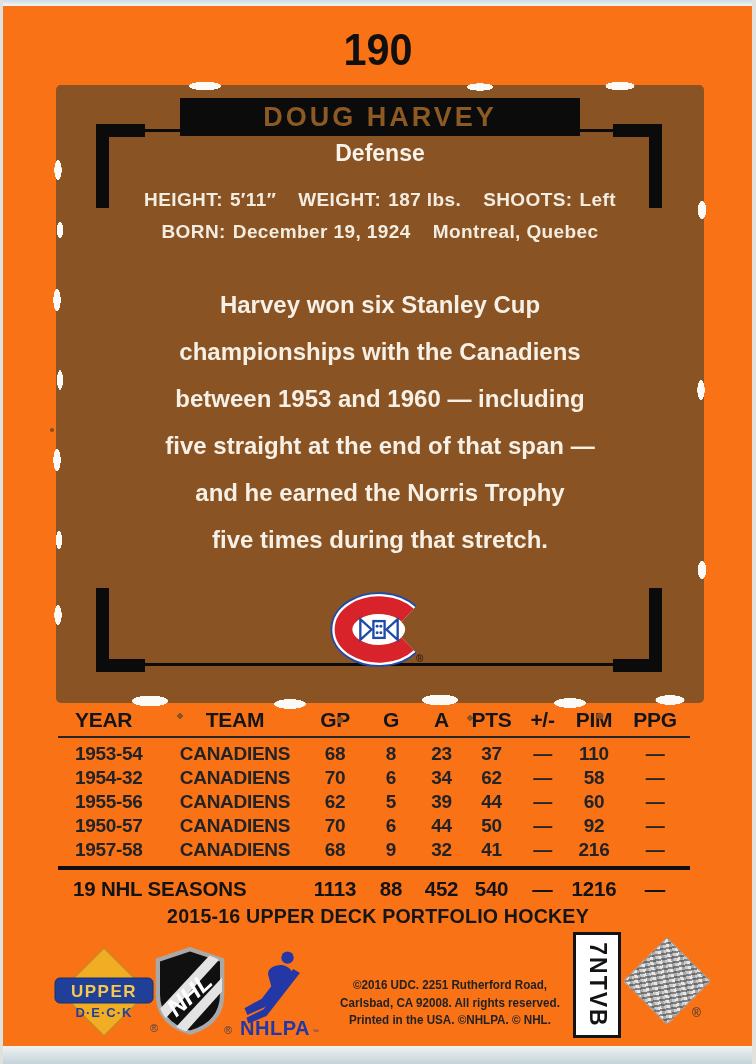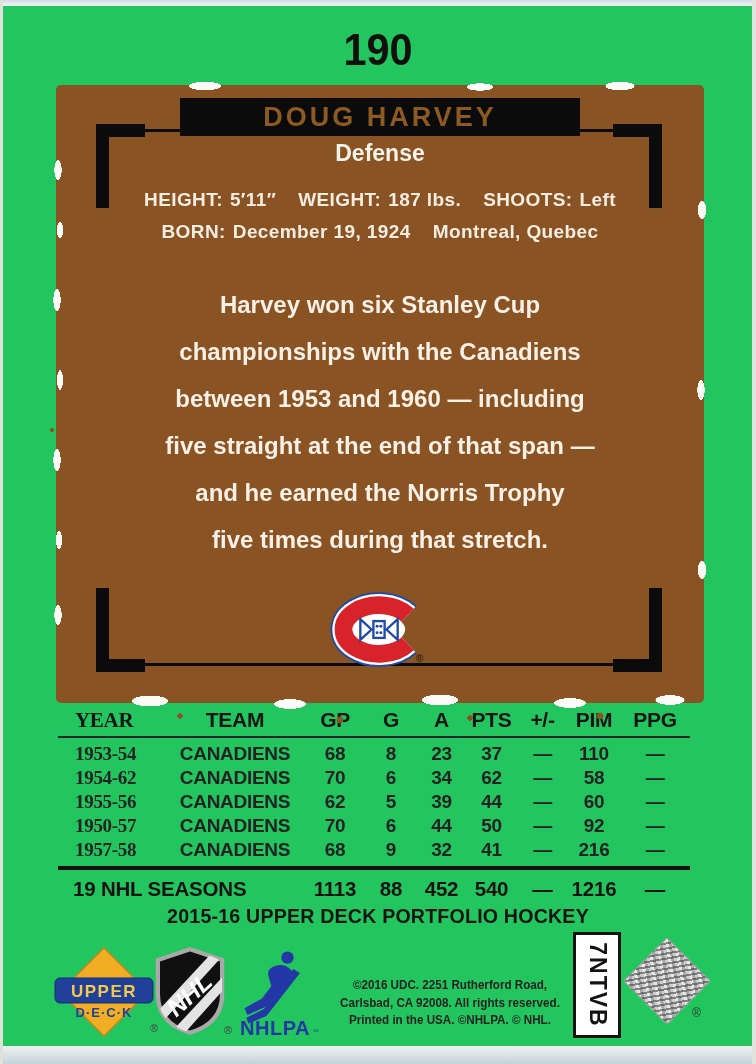"190" .card { background: #22c55e -> #f97316 }
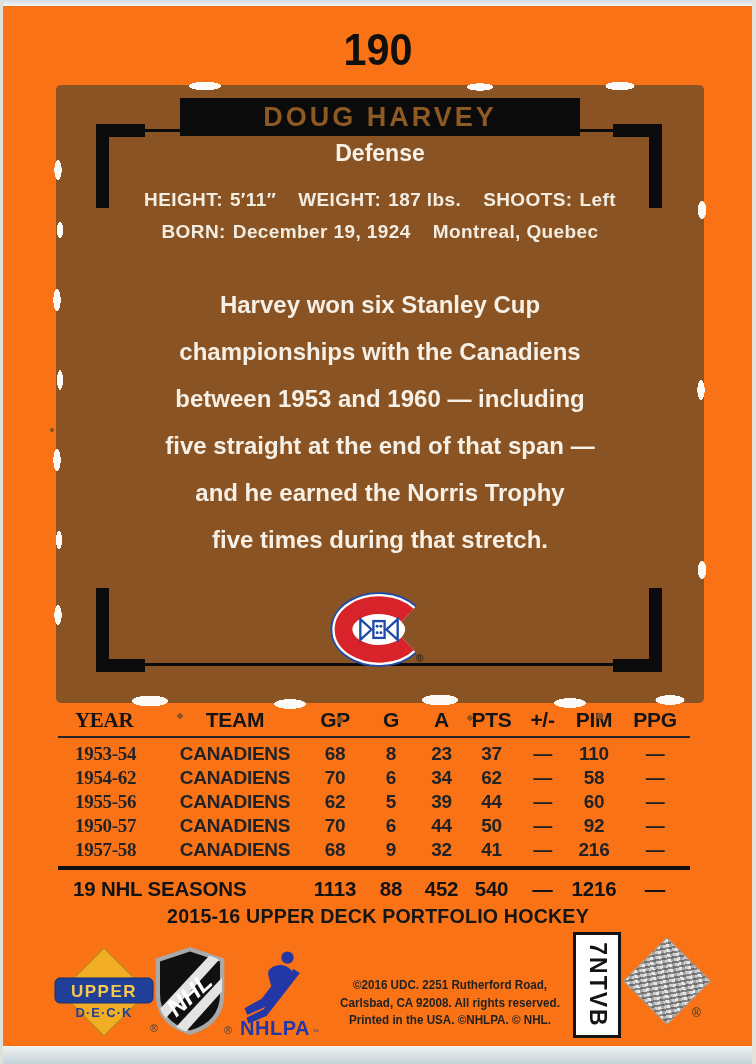"1953-54" .grid .c-year { font-family: Liberation Serif, serif -> none }
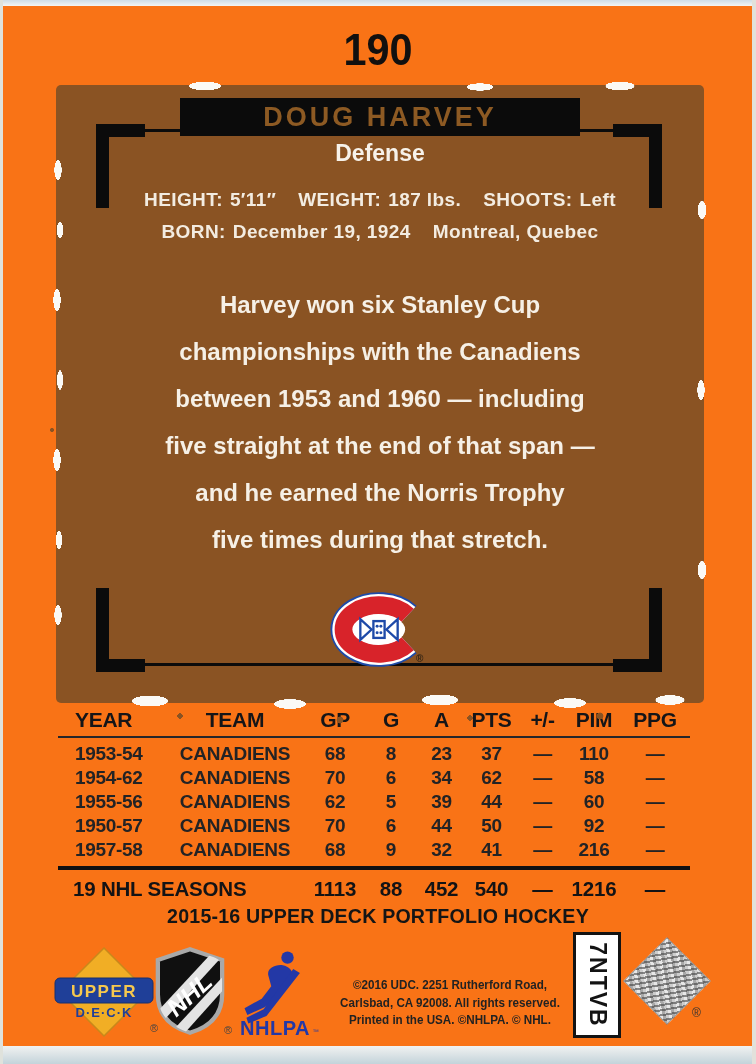"1954-62" span.c-year { text: 1954-62 -> 1954-32 }
